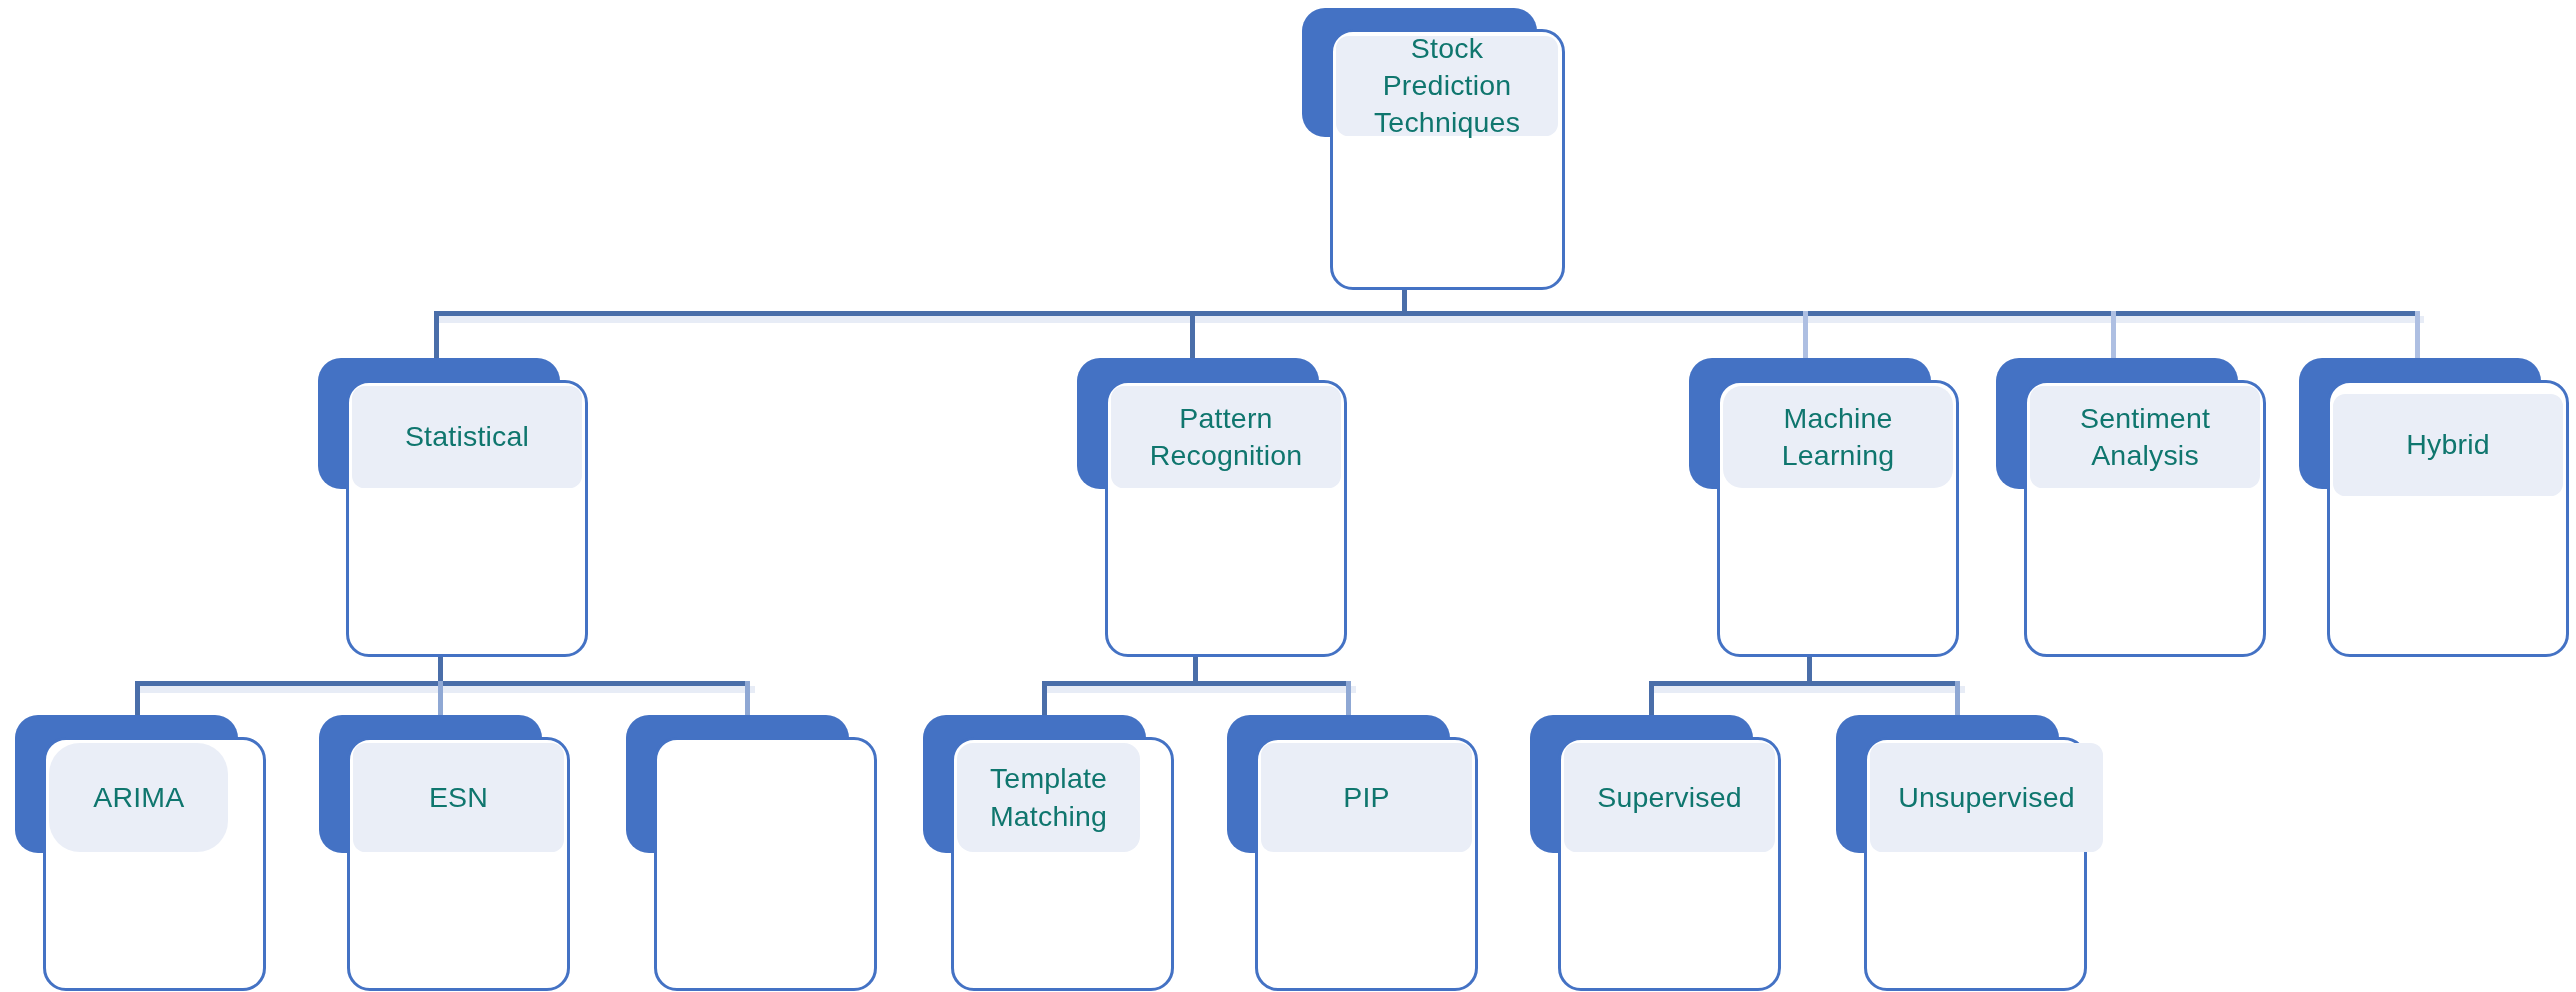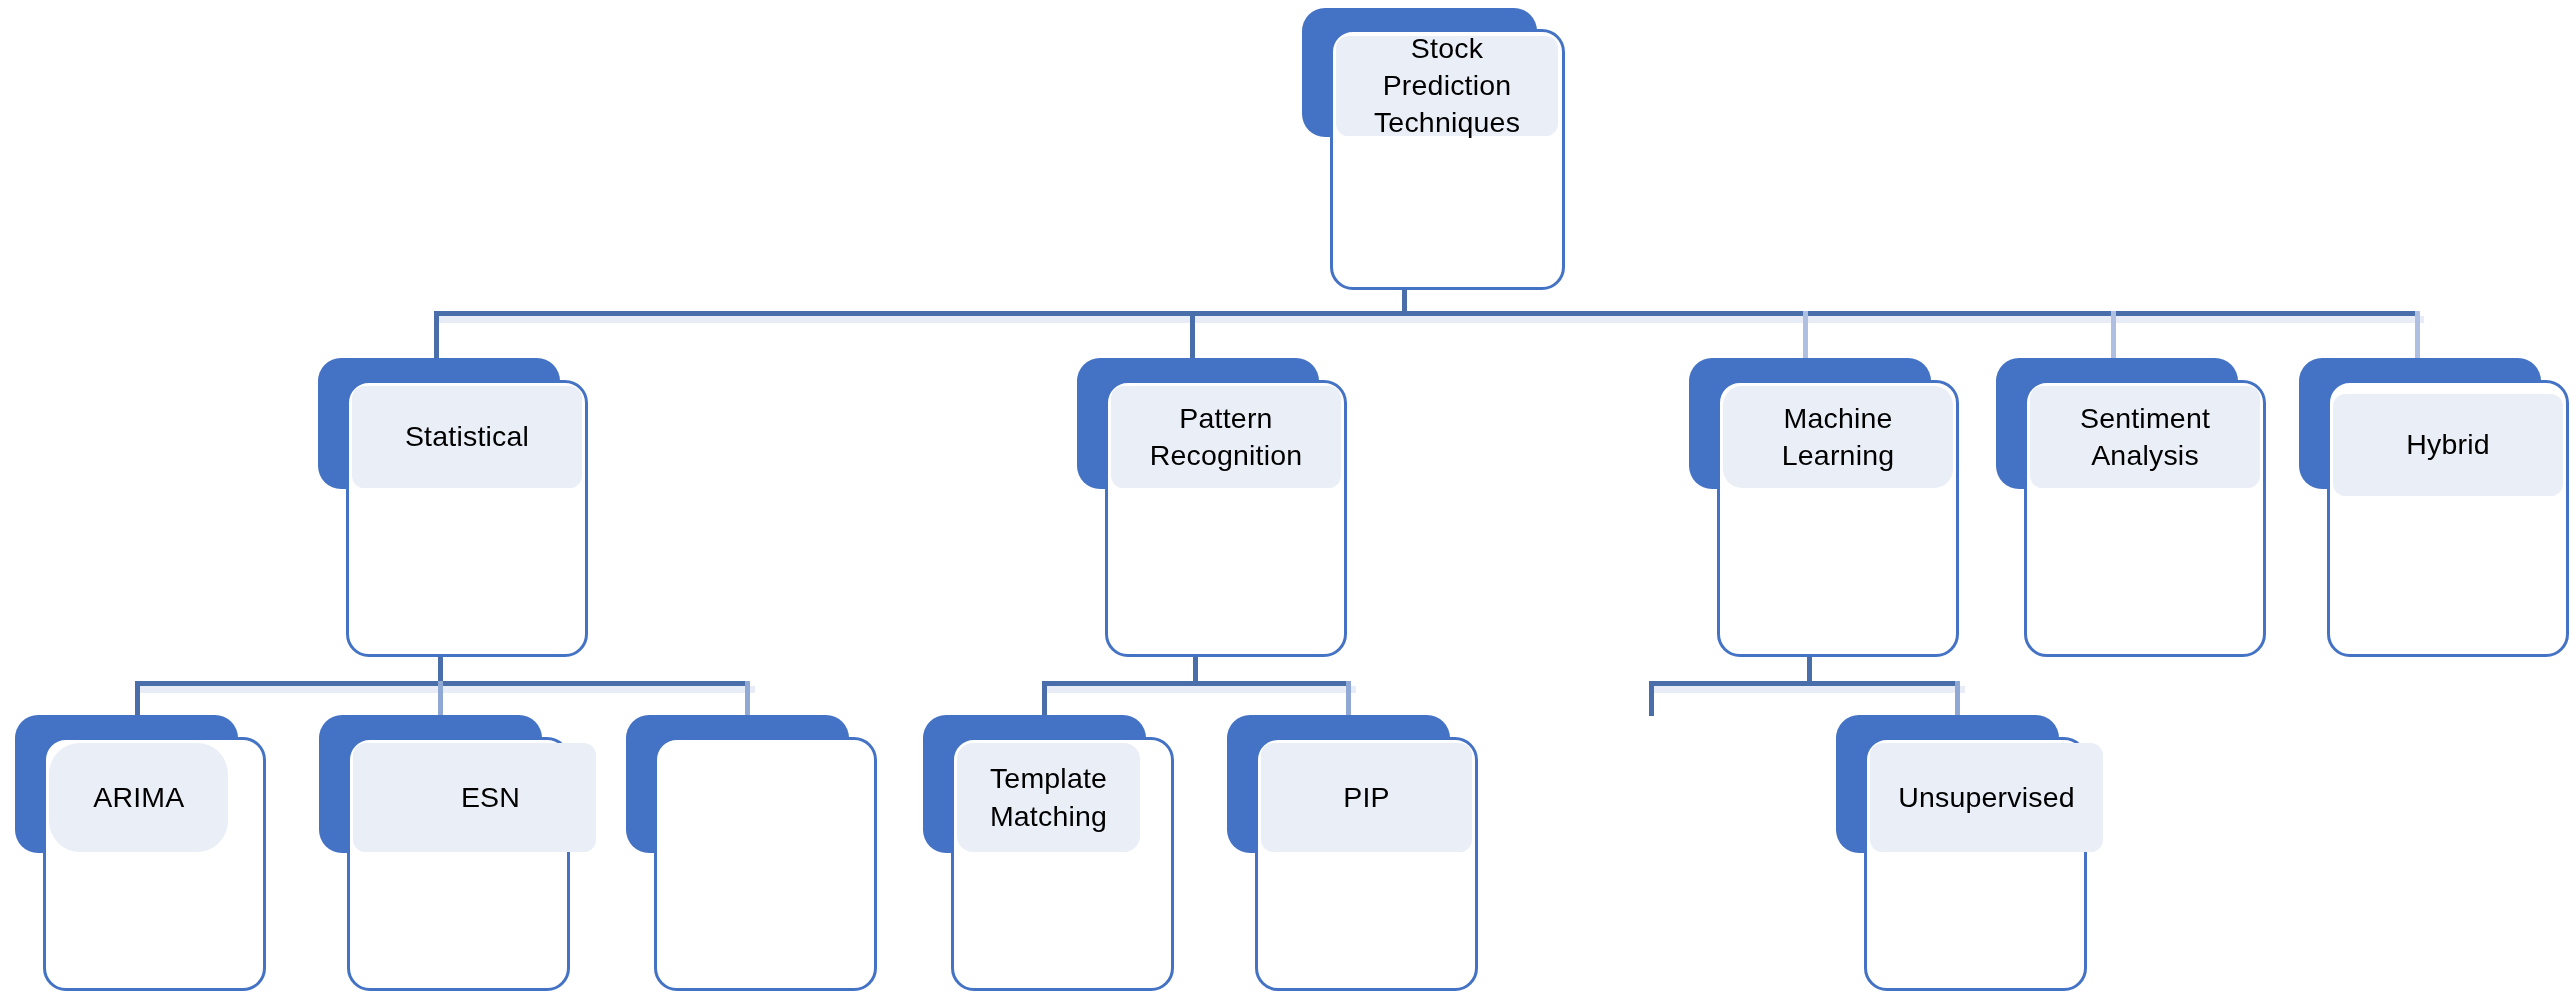"Stock" .node .label { color: #000000 -> #0f766e }
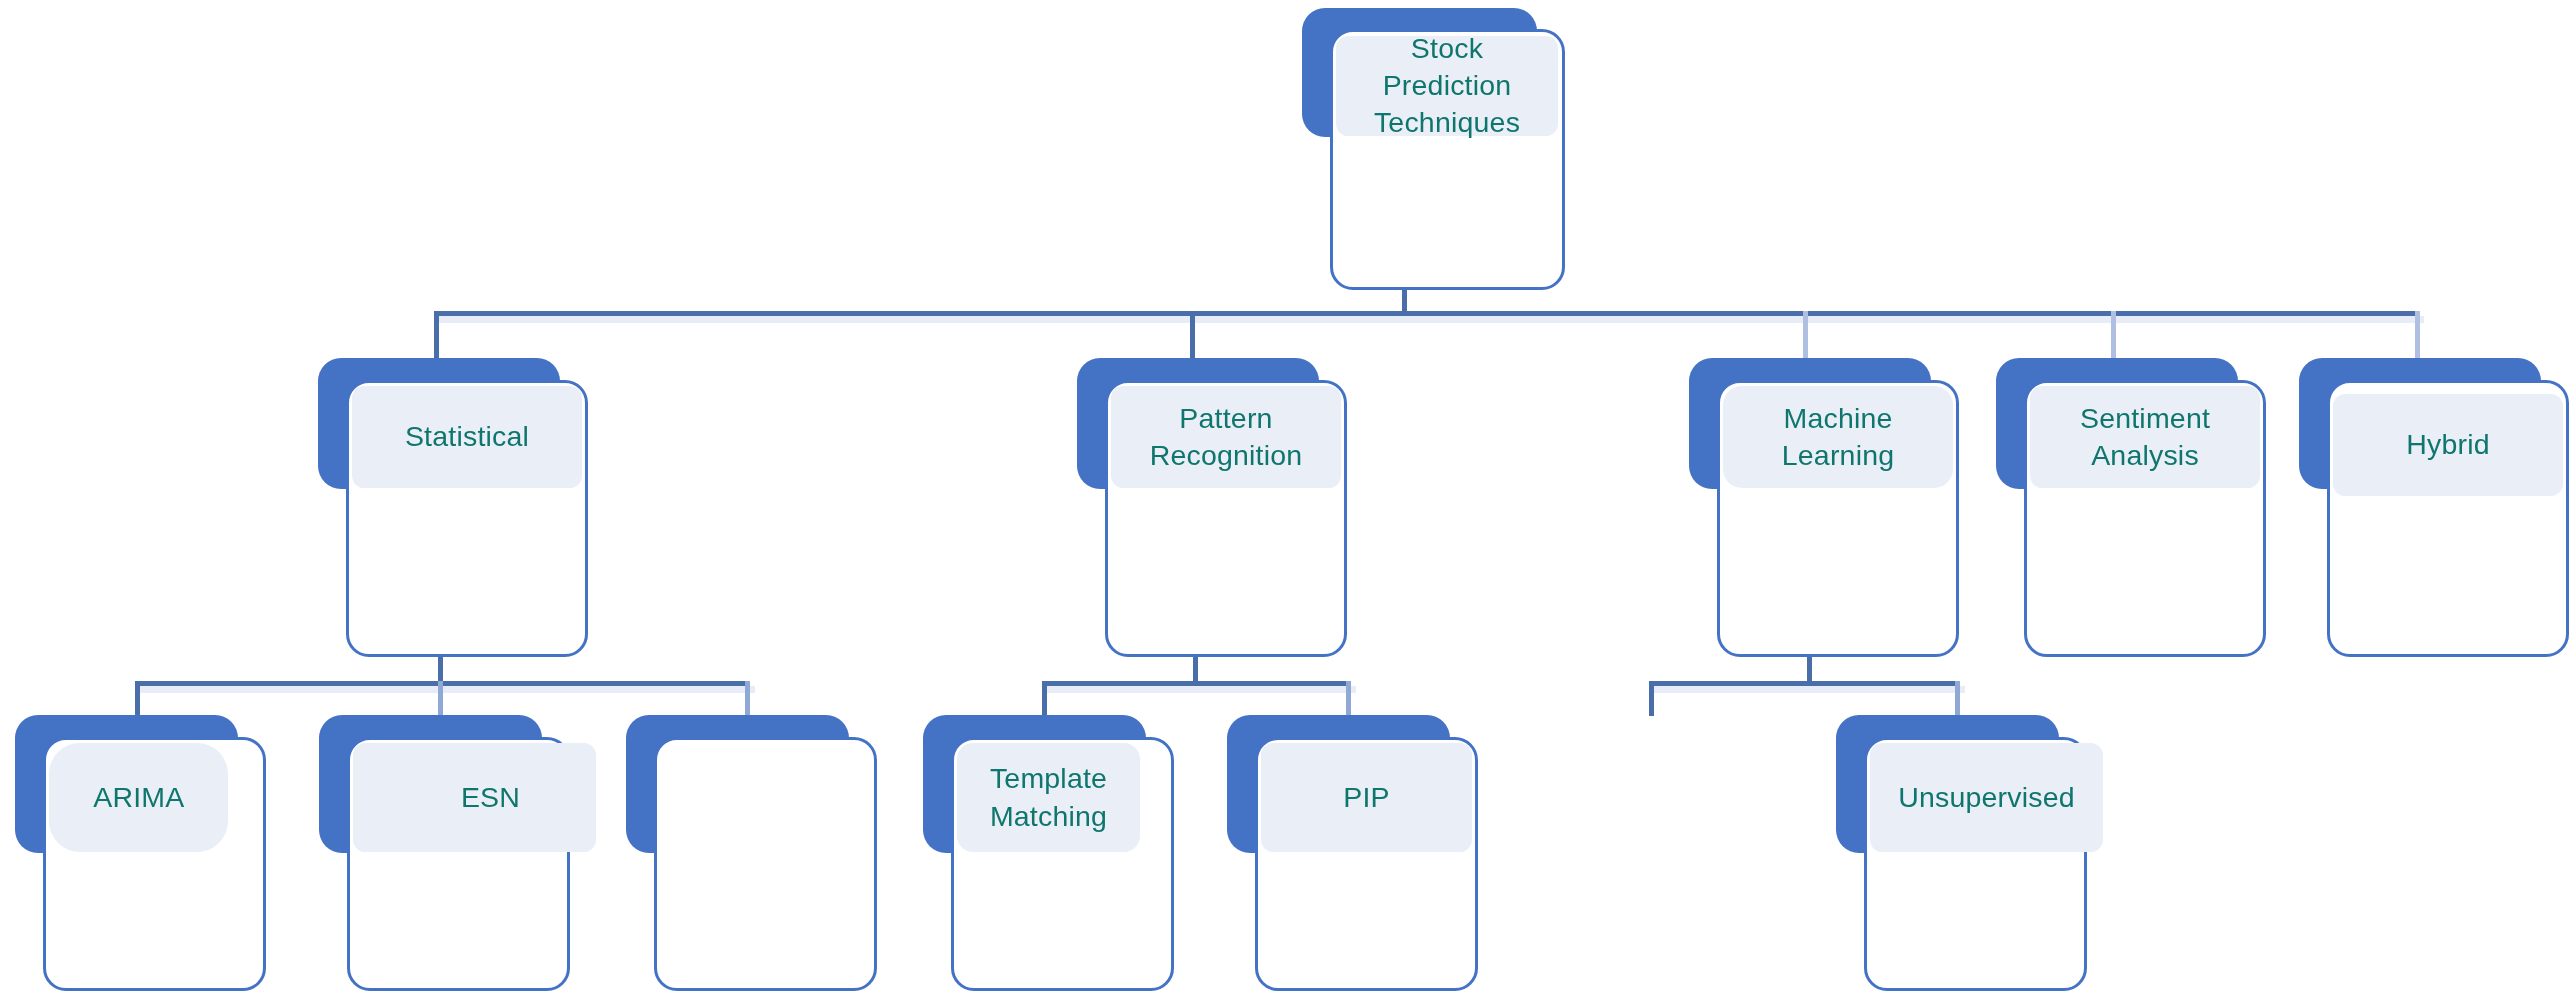"ESN" div.inner { padding-left: 32px -> none }
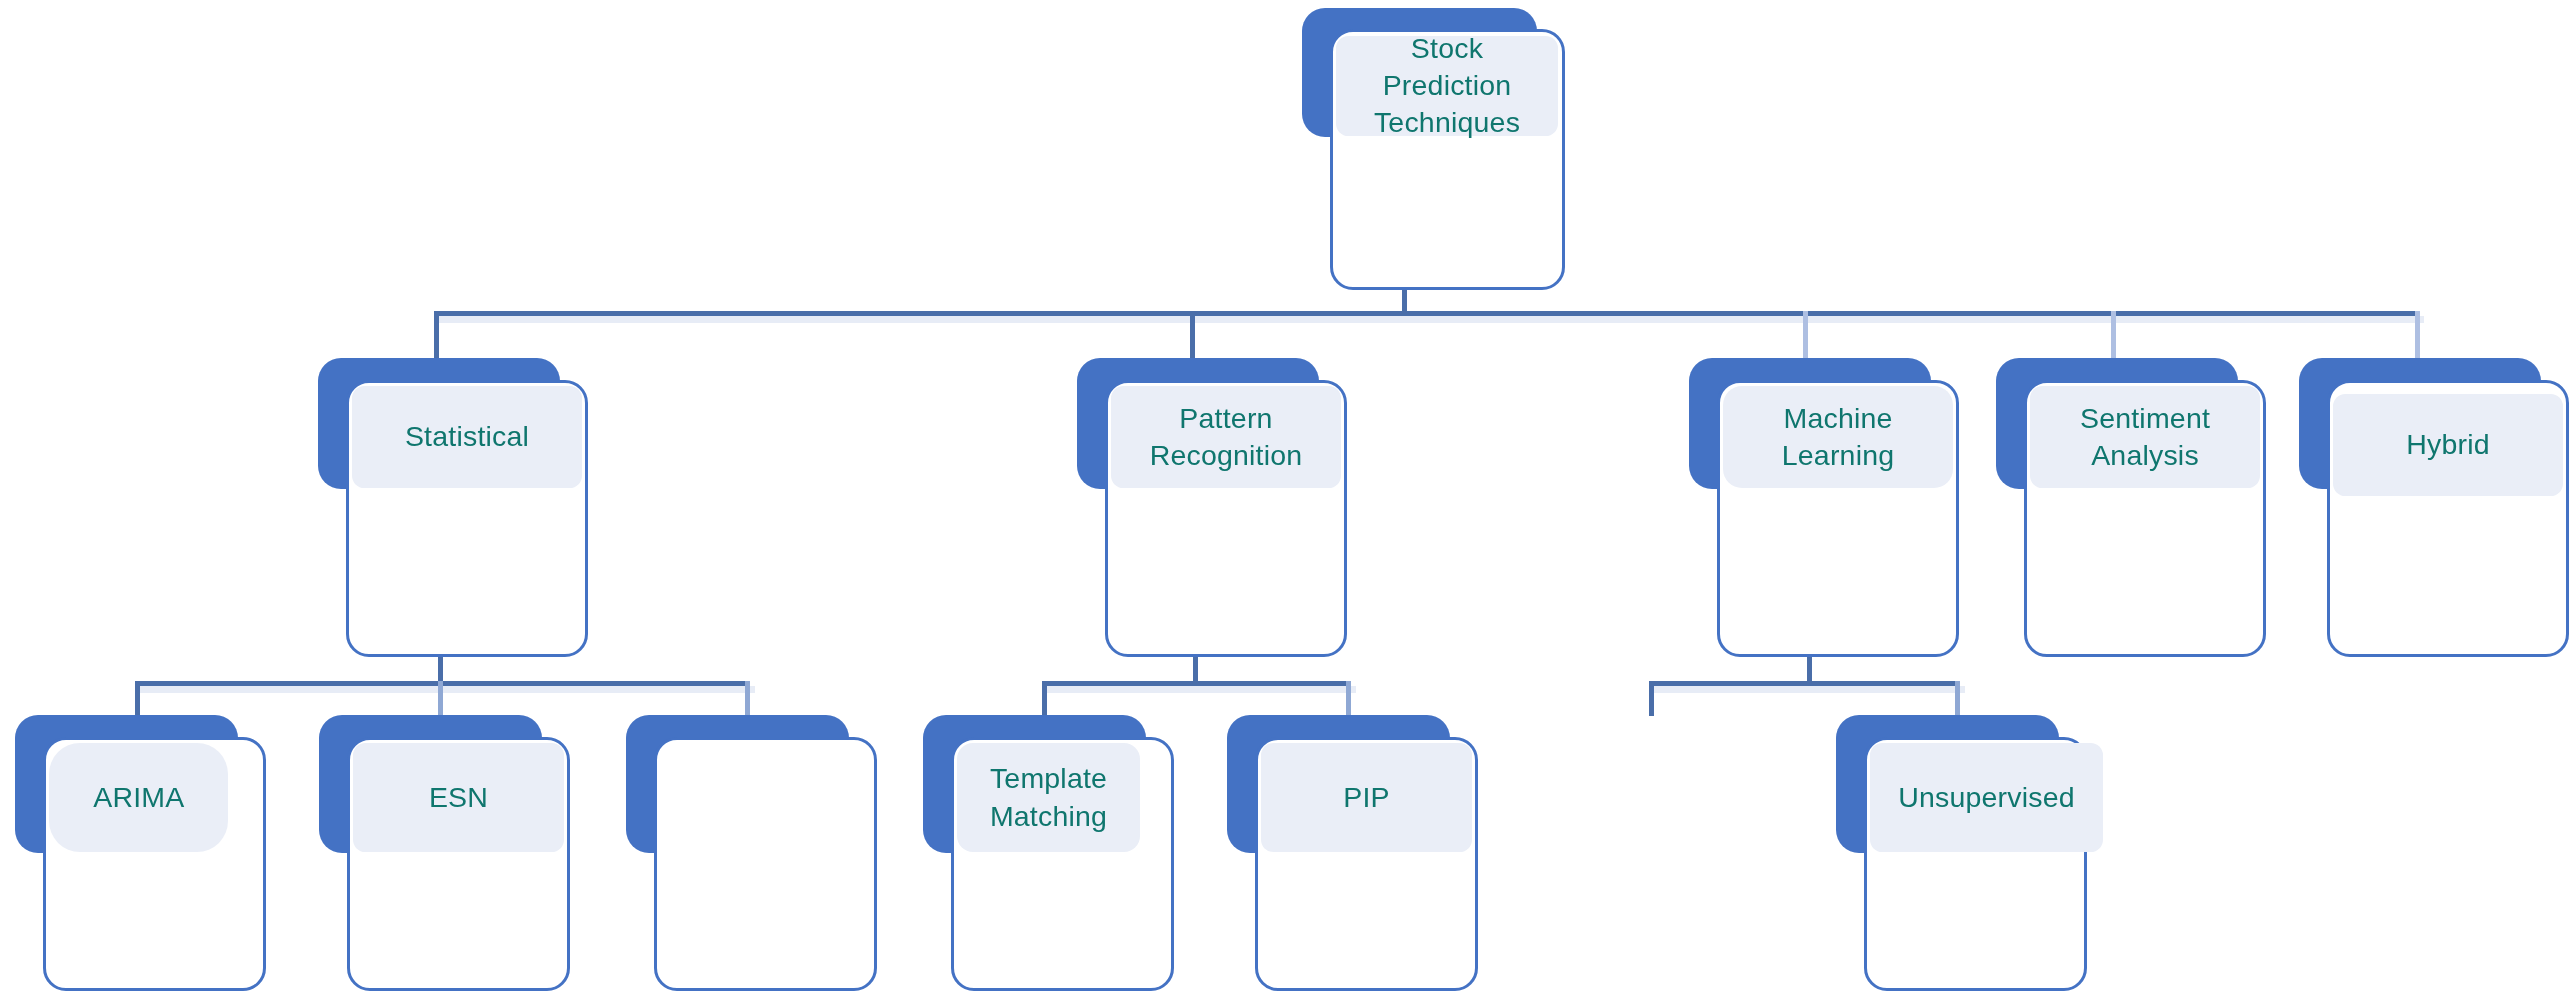"Supervised" div.node { html: none -> <div> <div></div> <div></div> <div> <span>Supervised</span> </div> </div> }
